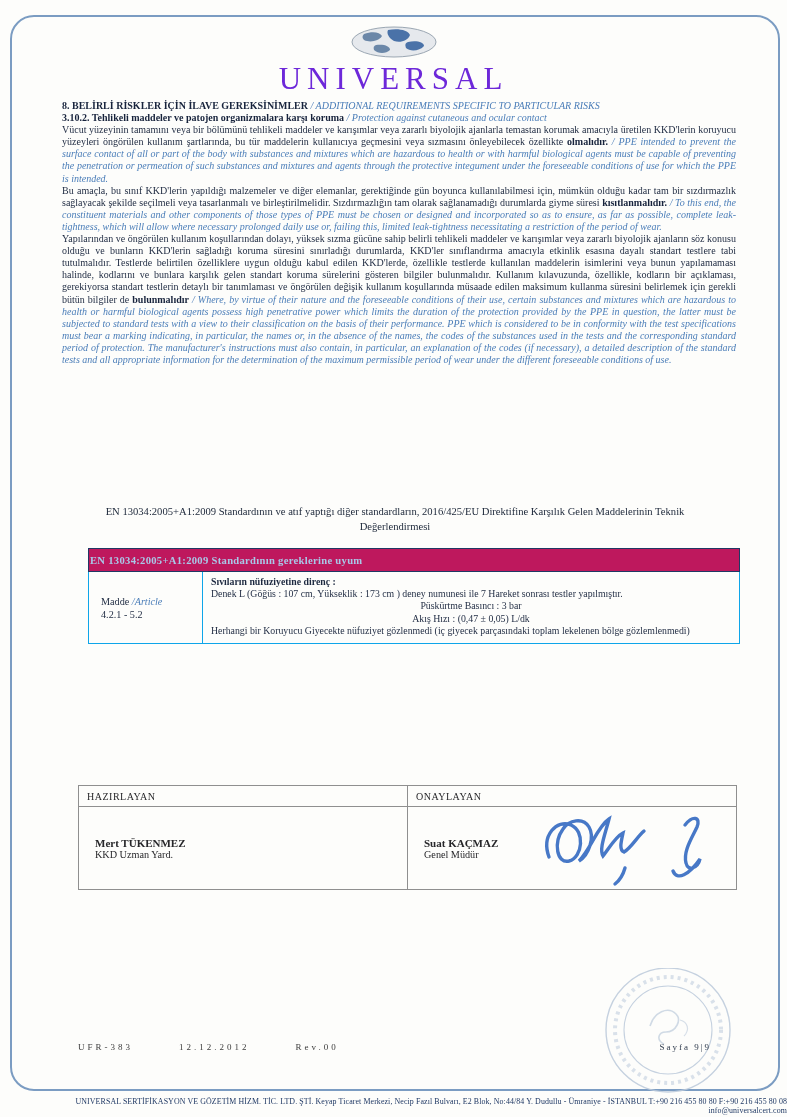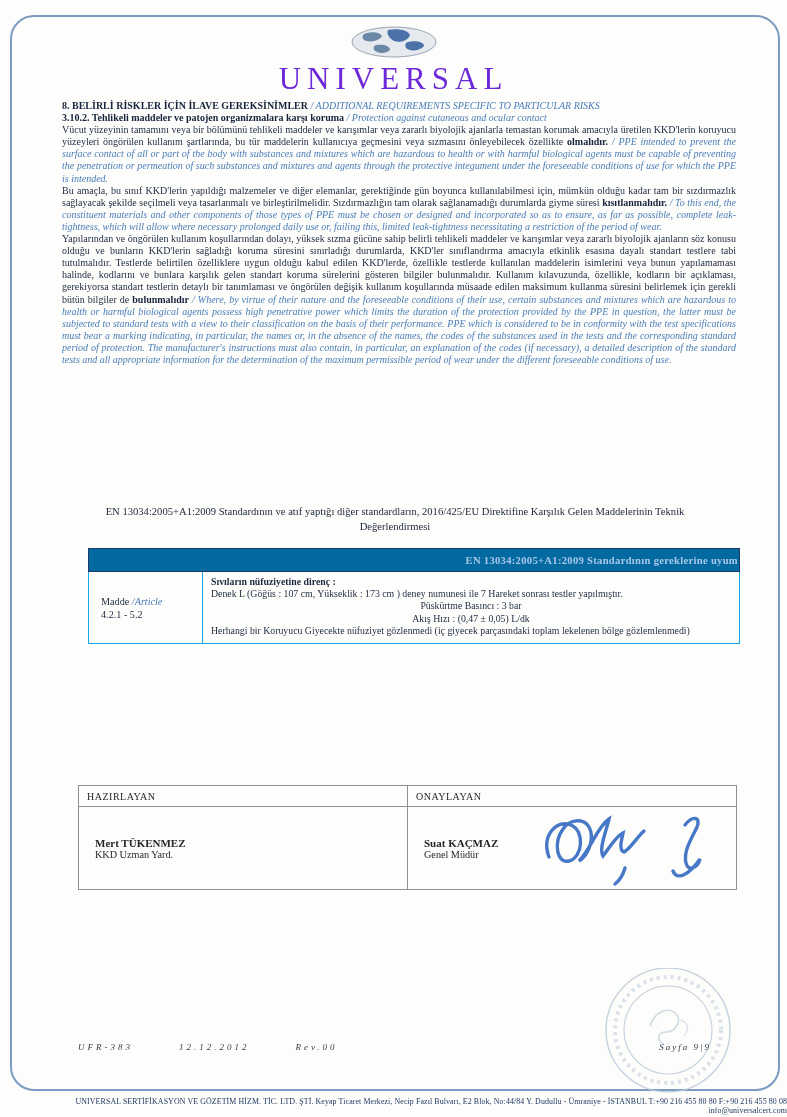"EN 13034:2005+A1:2009 Standardının" .std-table th { background: #0369a1 -> #be185d; text-align: right -> left }
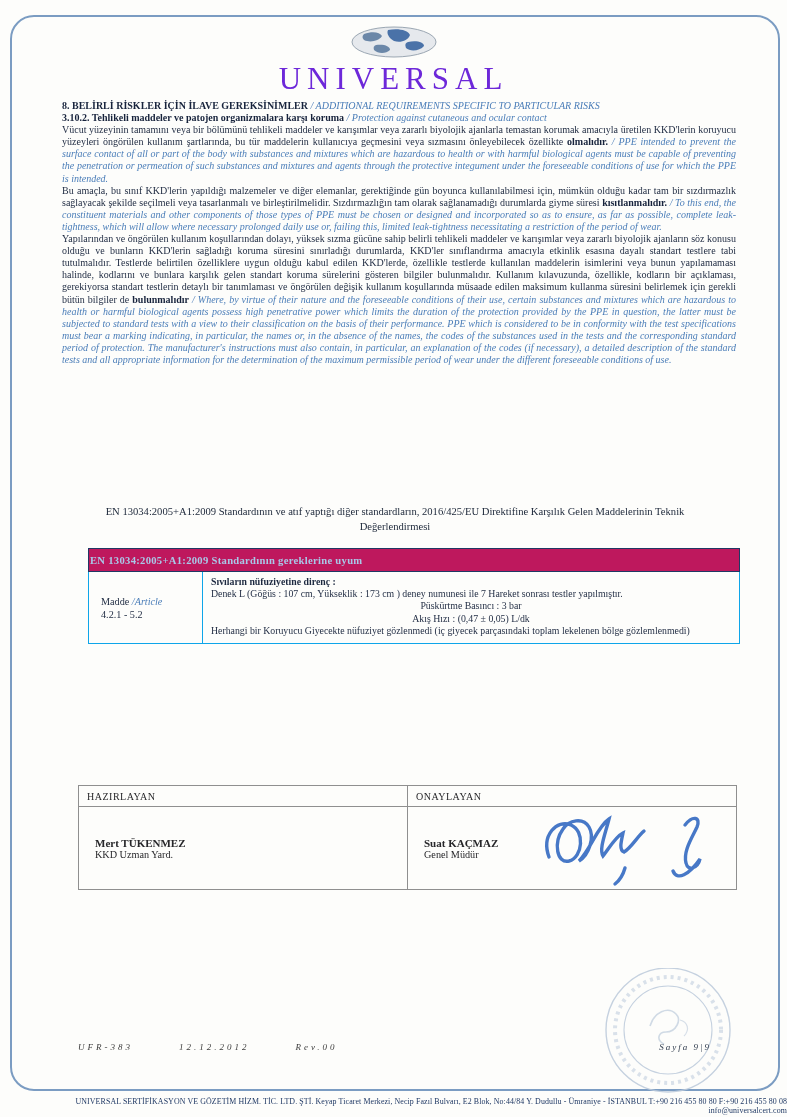"UFR-383" .doc-footer { font-style: italic -> none }
